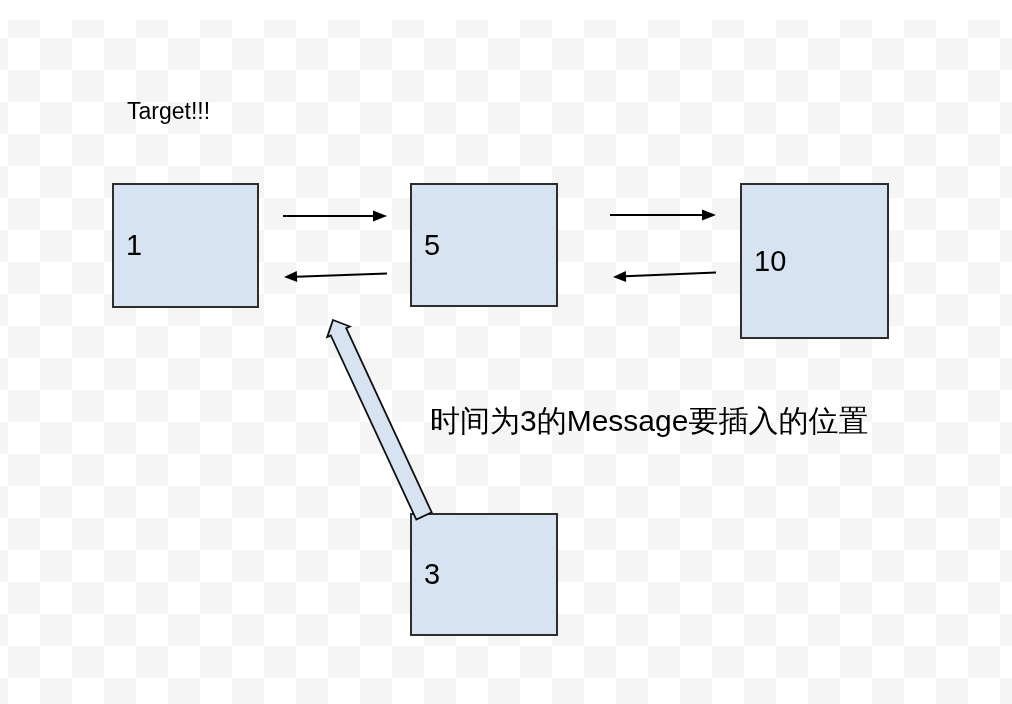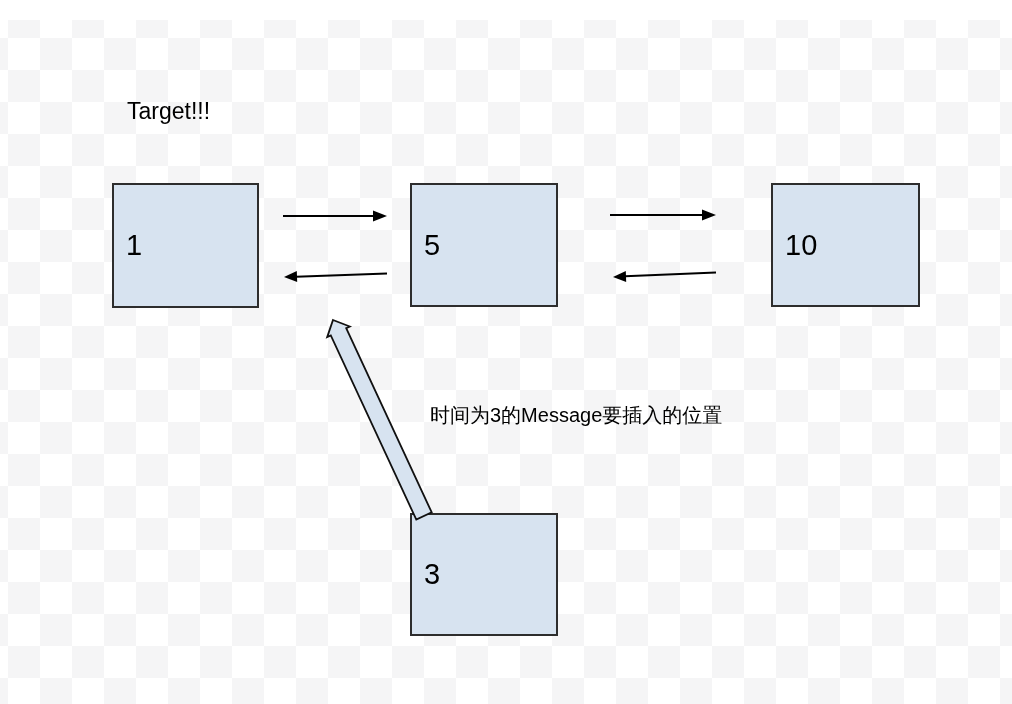"10" .node-10 { height: 124px -> 156px; left: 771px -> 740px }
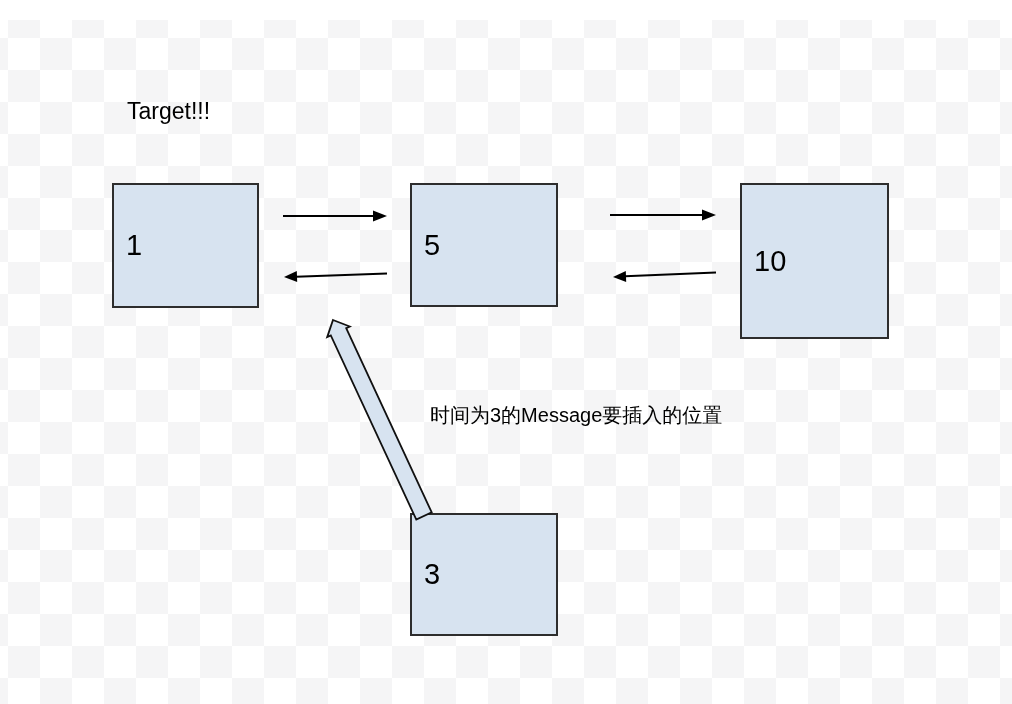"时间为3的Message要插入的位置" .annotation { font-size: 20px -> 30px }
